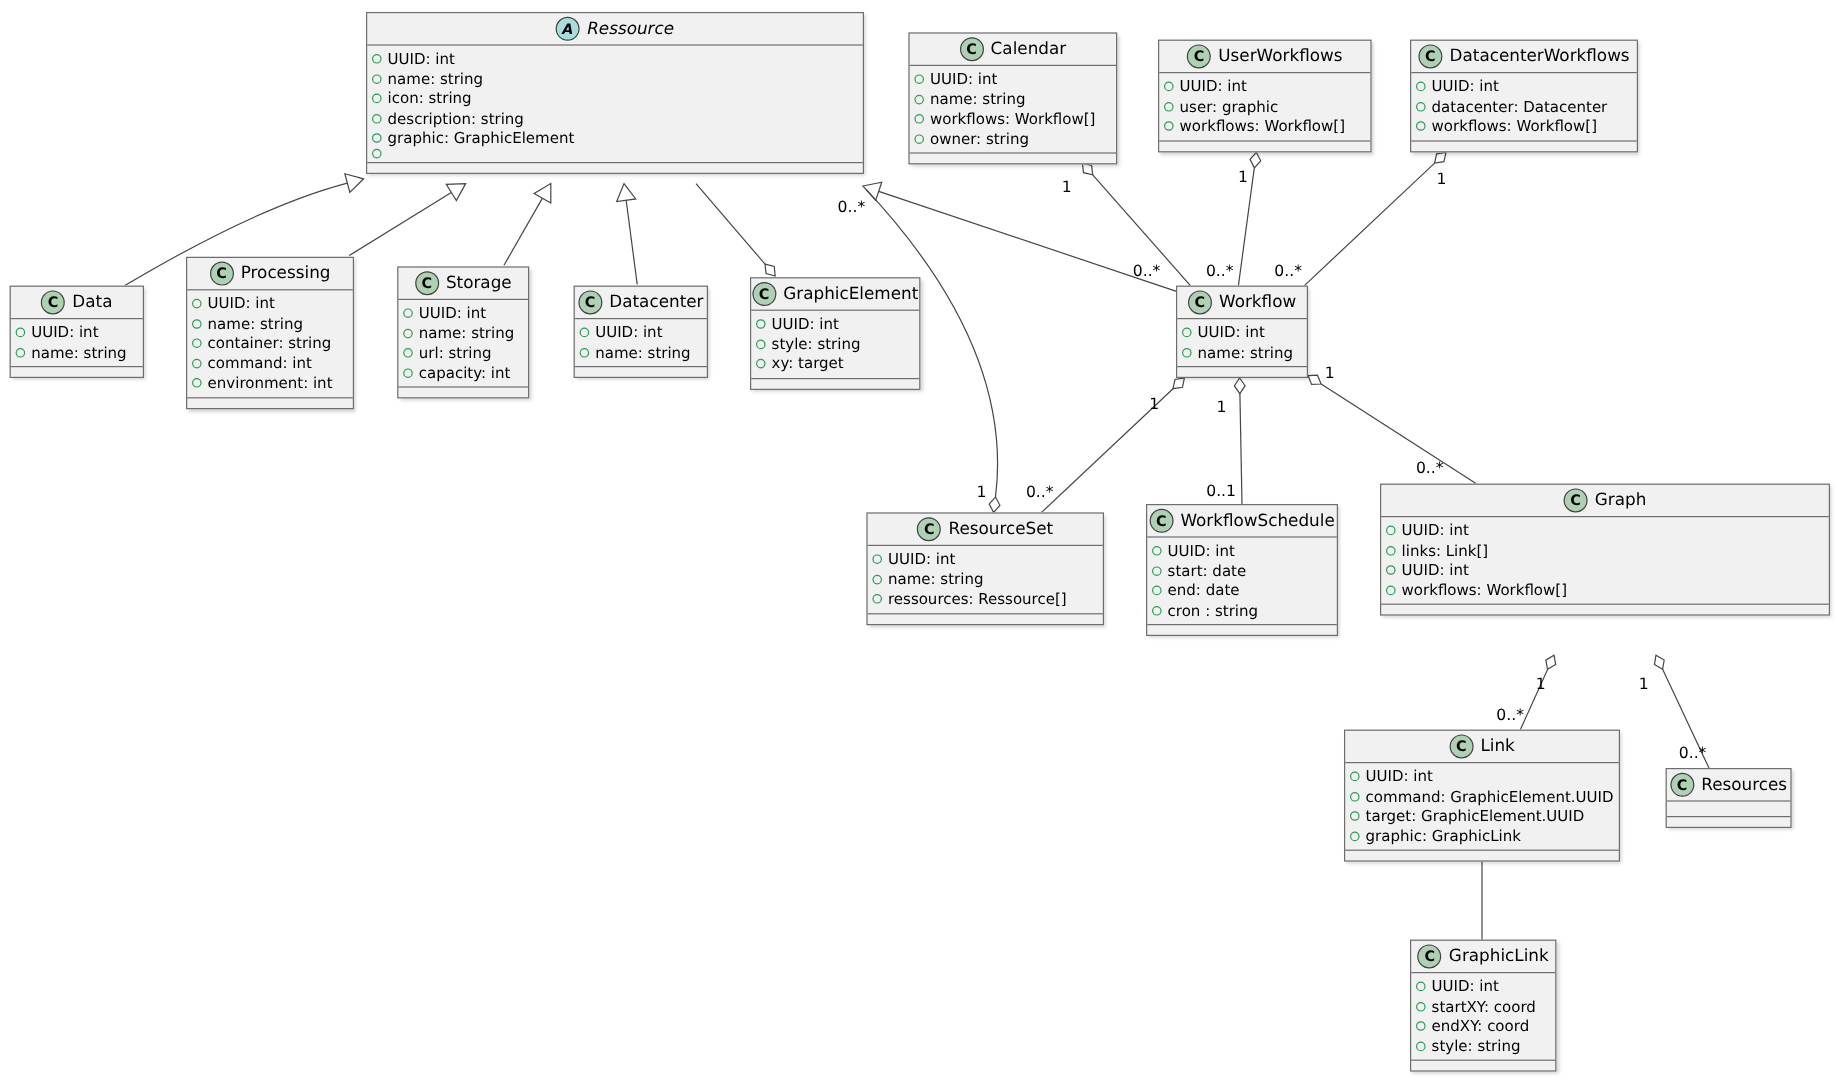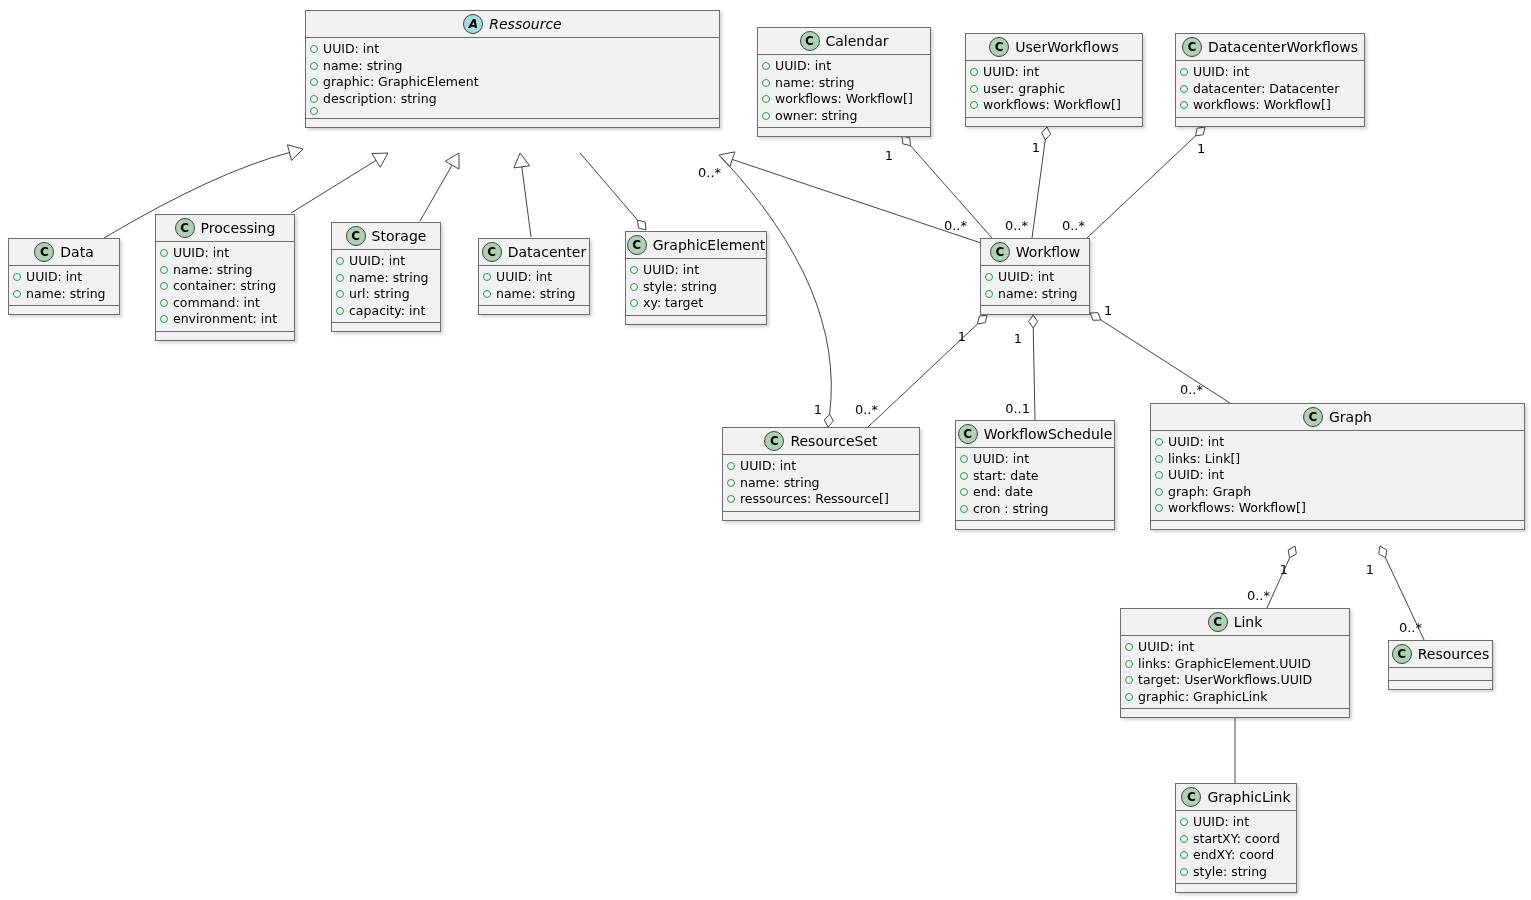"icon: string" div.uml-attr { html: none -> <div> <span></span> <span>icon: string</span> </div> }
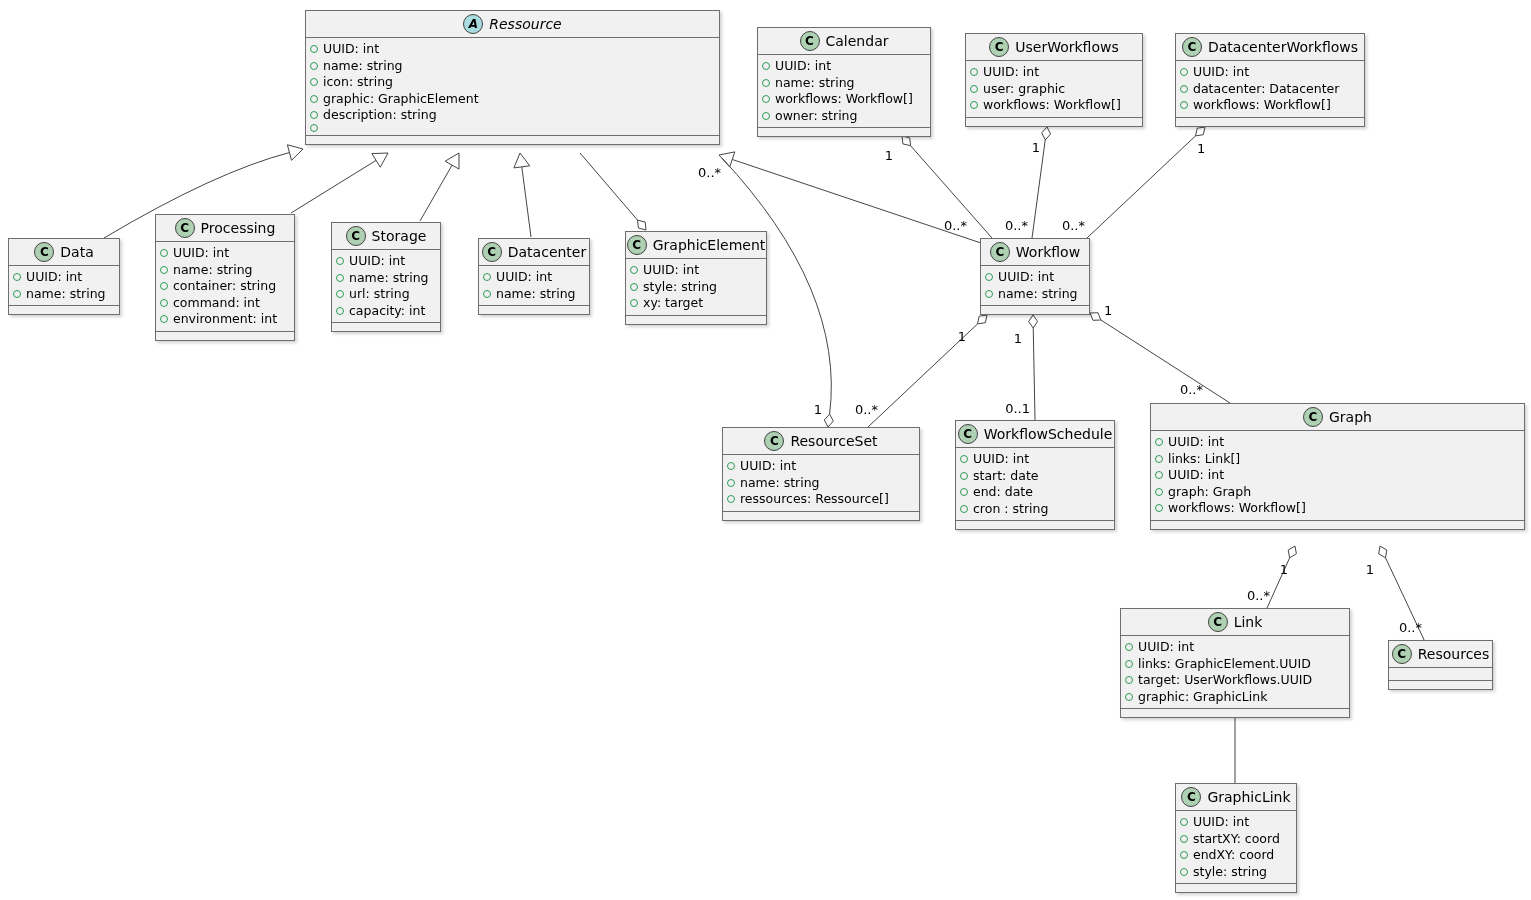"graphic: GraphicElement" div.uml-attr { order: before "description: string" -> after "description: string" }
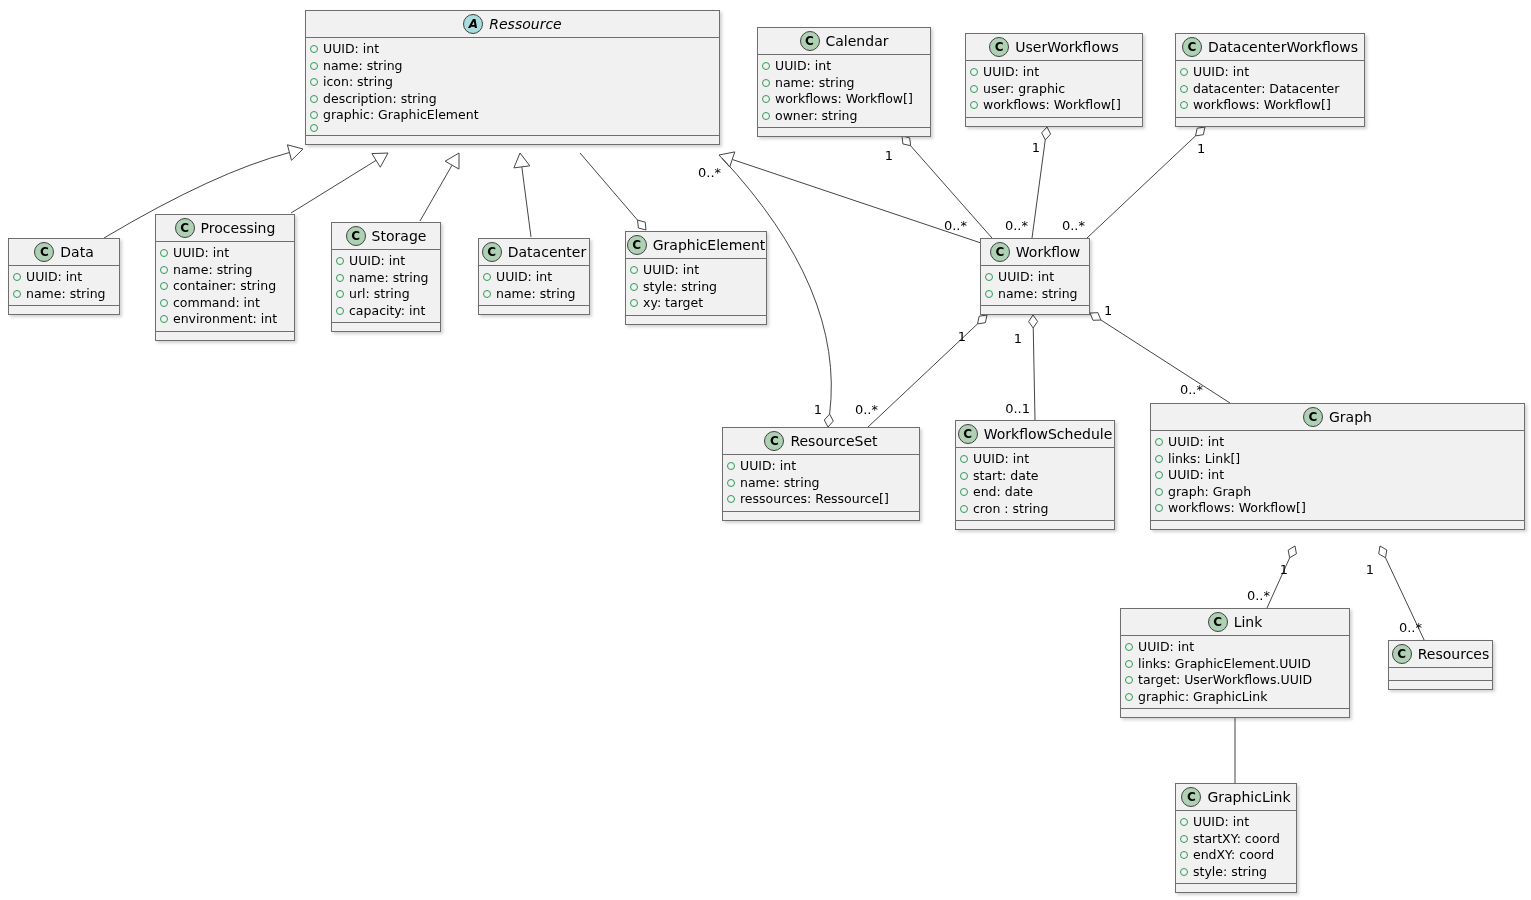"graph: Graph" div.uml-attr { html: <div> <span></span> <span>graph: Graph</span> </div> -> none }
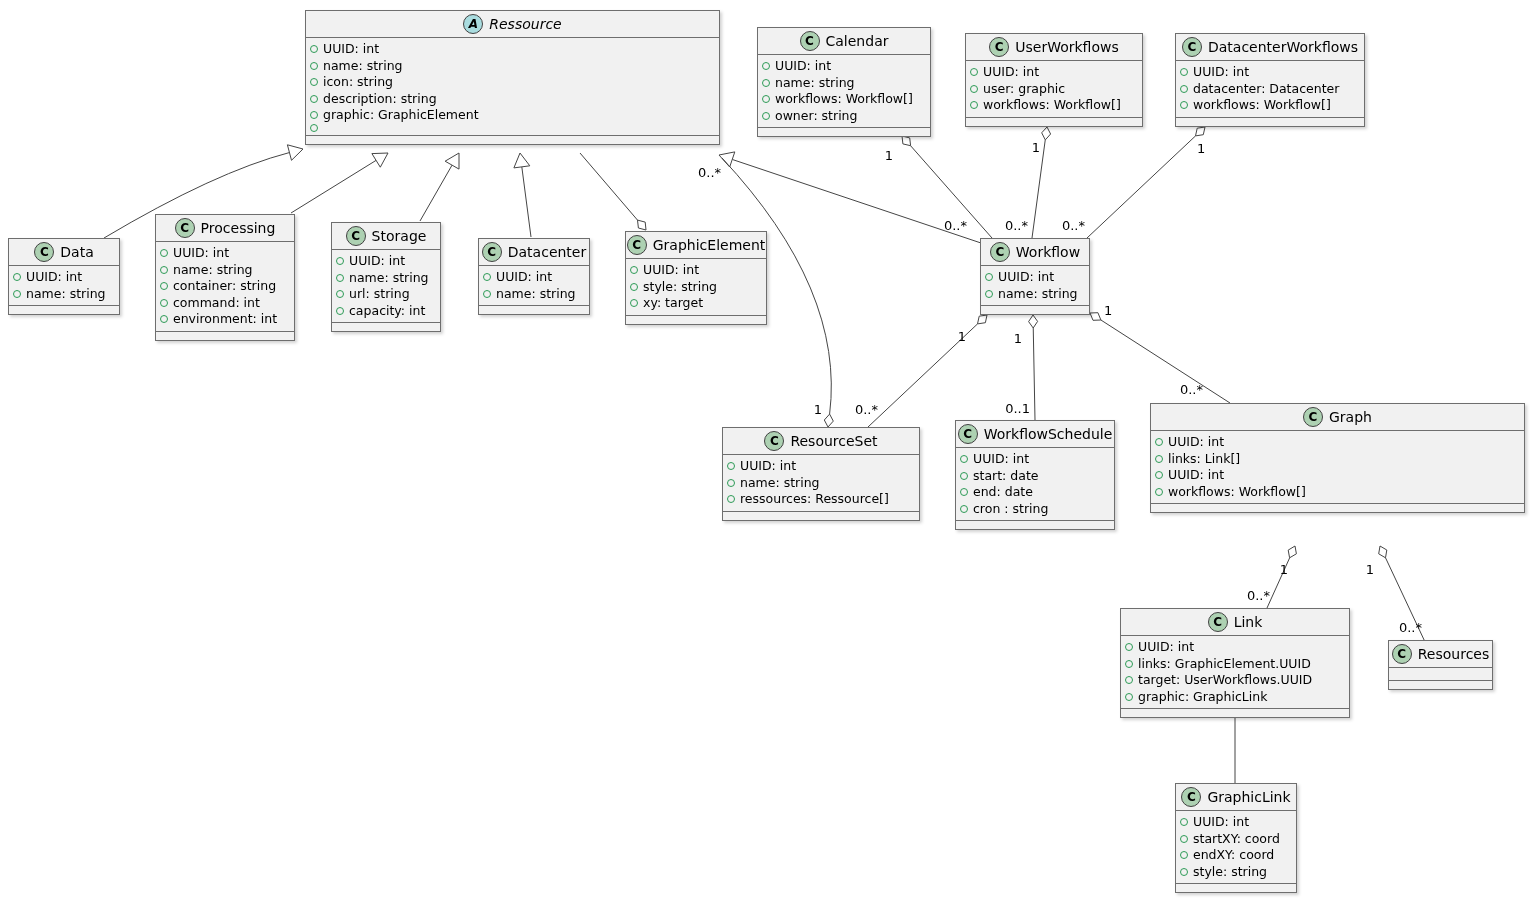"links: GraphicElement.UUID" span { text: links -> command }
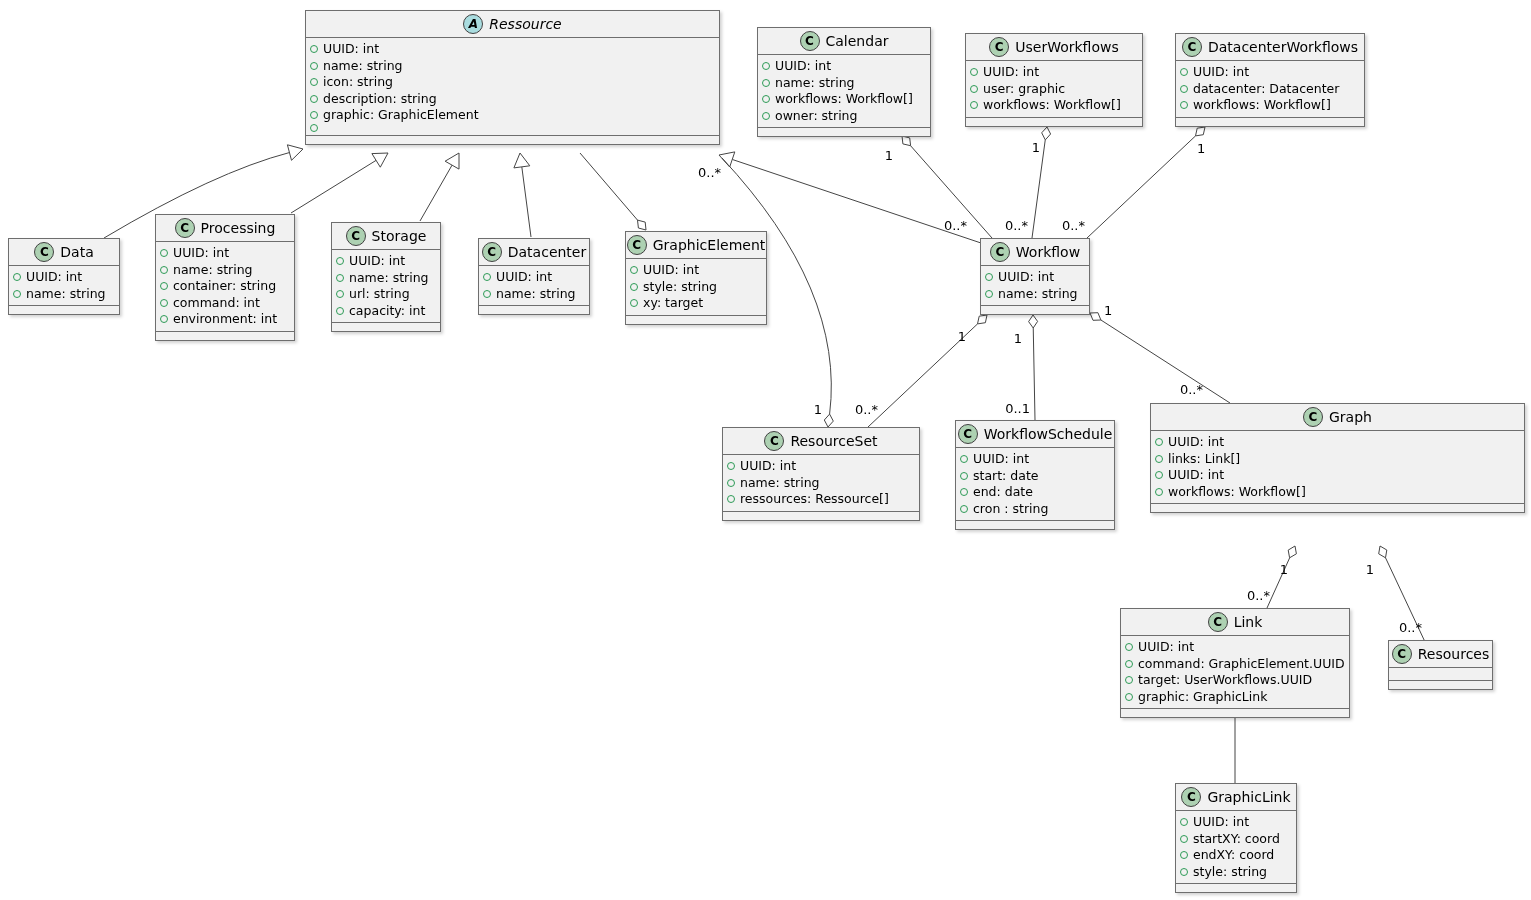"target: UserWorkflows.UUID" span { text: UserWorkflows.UUID -> GraphicElement.UUID }
